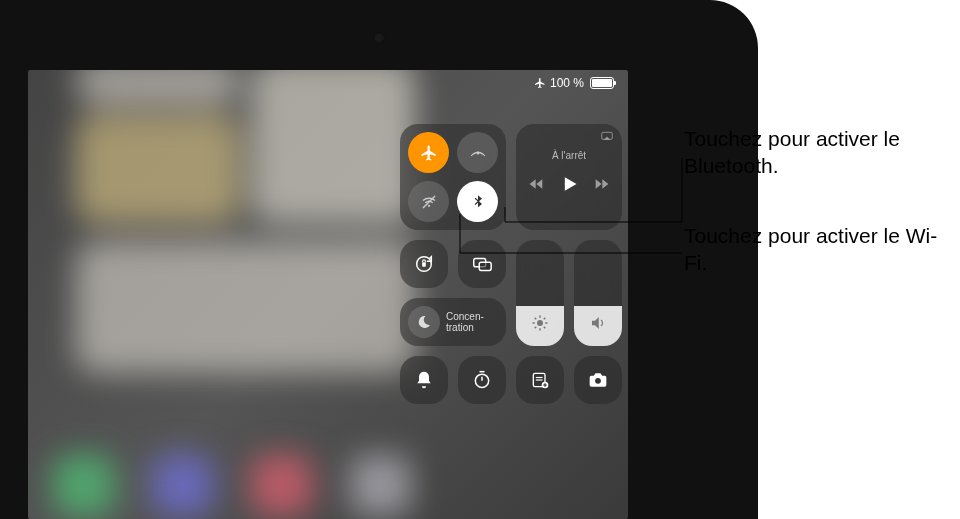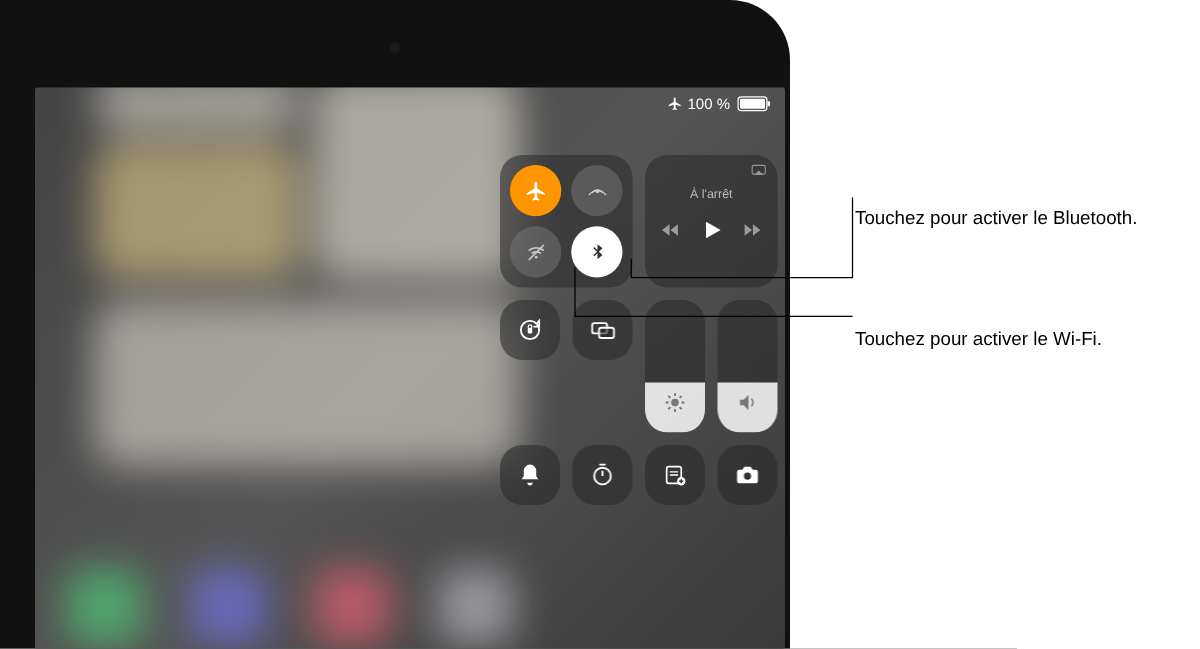"100 %" .device { width: 632px -> 758px }
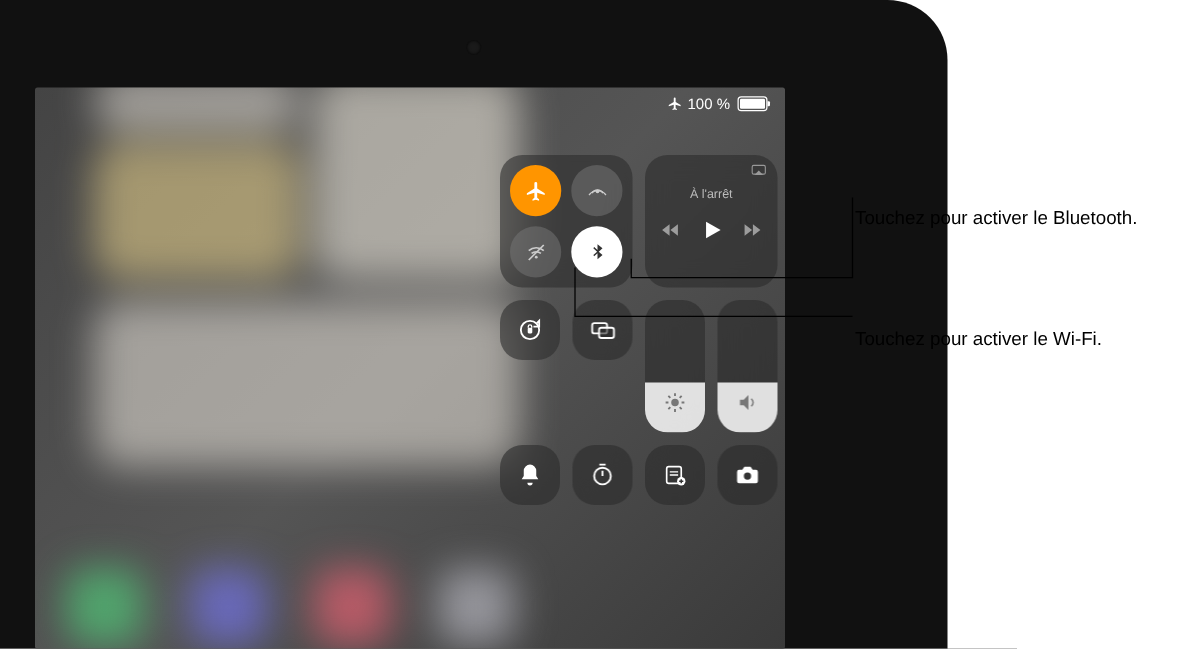"Touchez pour activer le Bluetooth." .callout { font-size: 15px -> 21px; margin-top: 40px -> none }
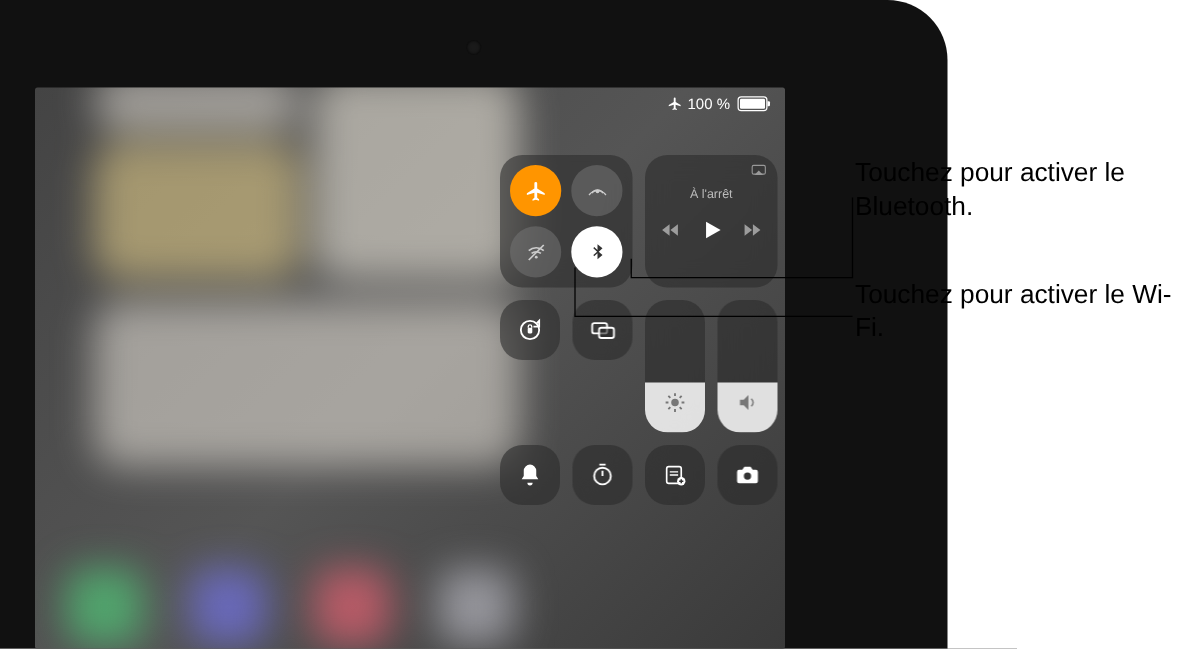"Concen-" div.tile { html: none -> <div> <div> <svg> <path></path> </svg> </div> <div>Concen- tration</div> </div> }
